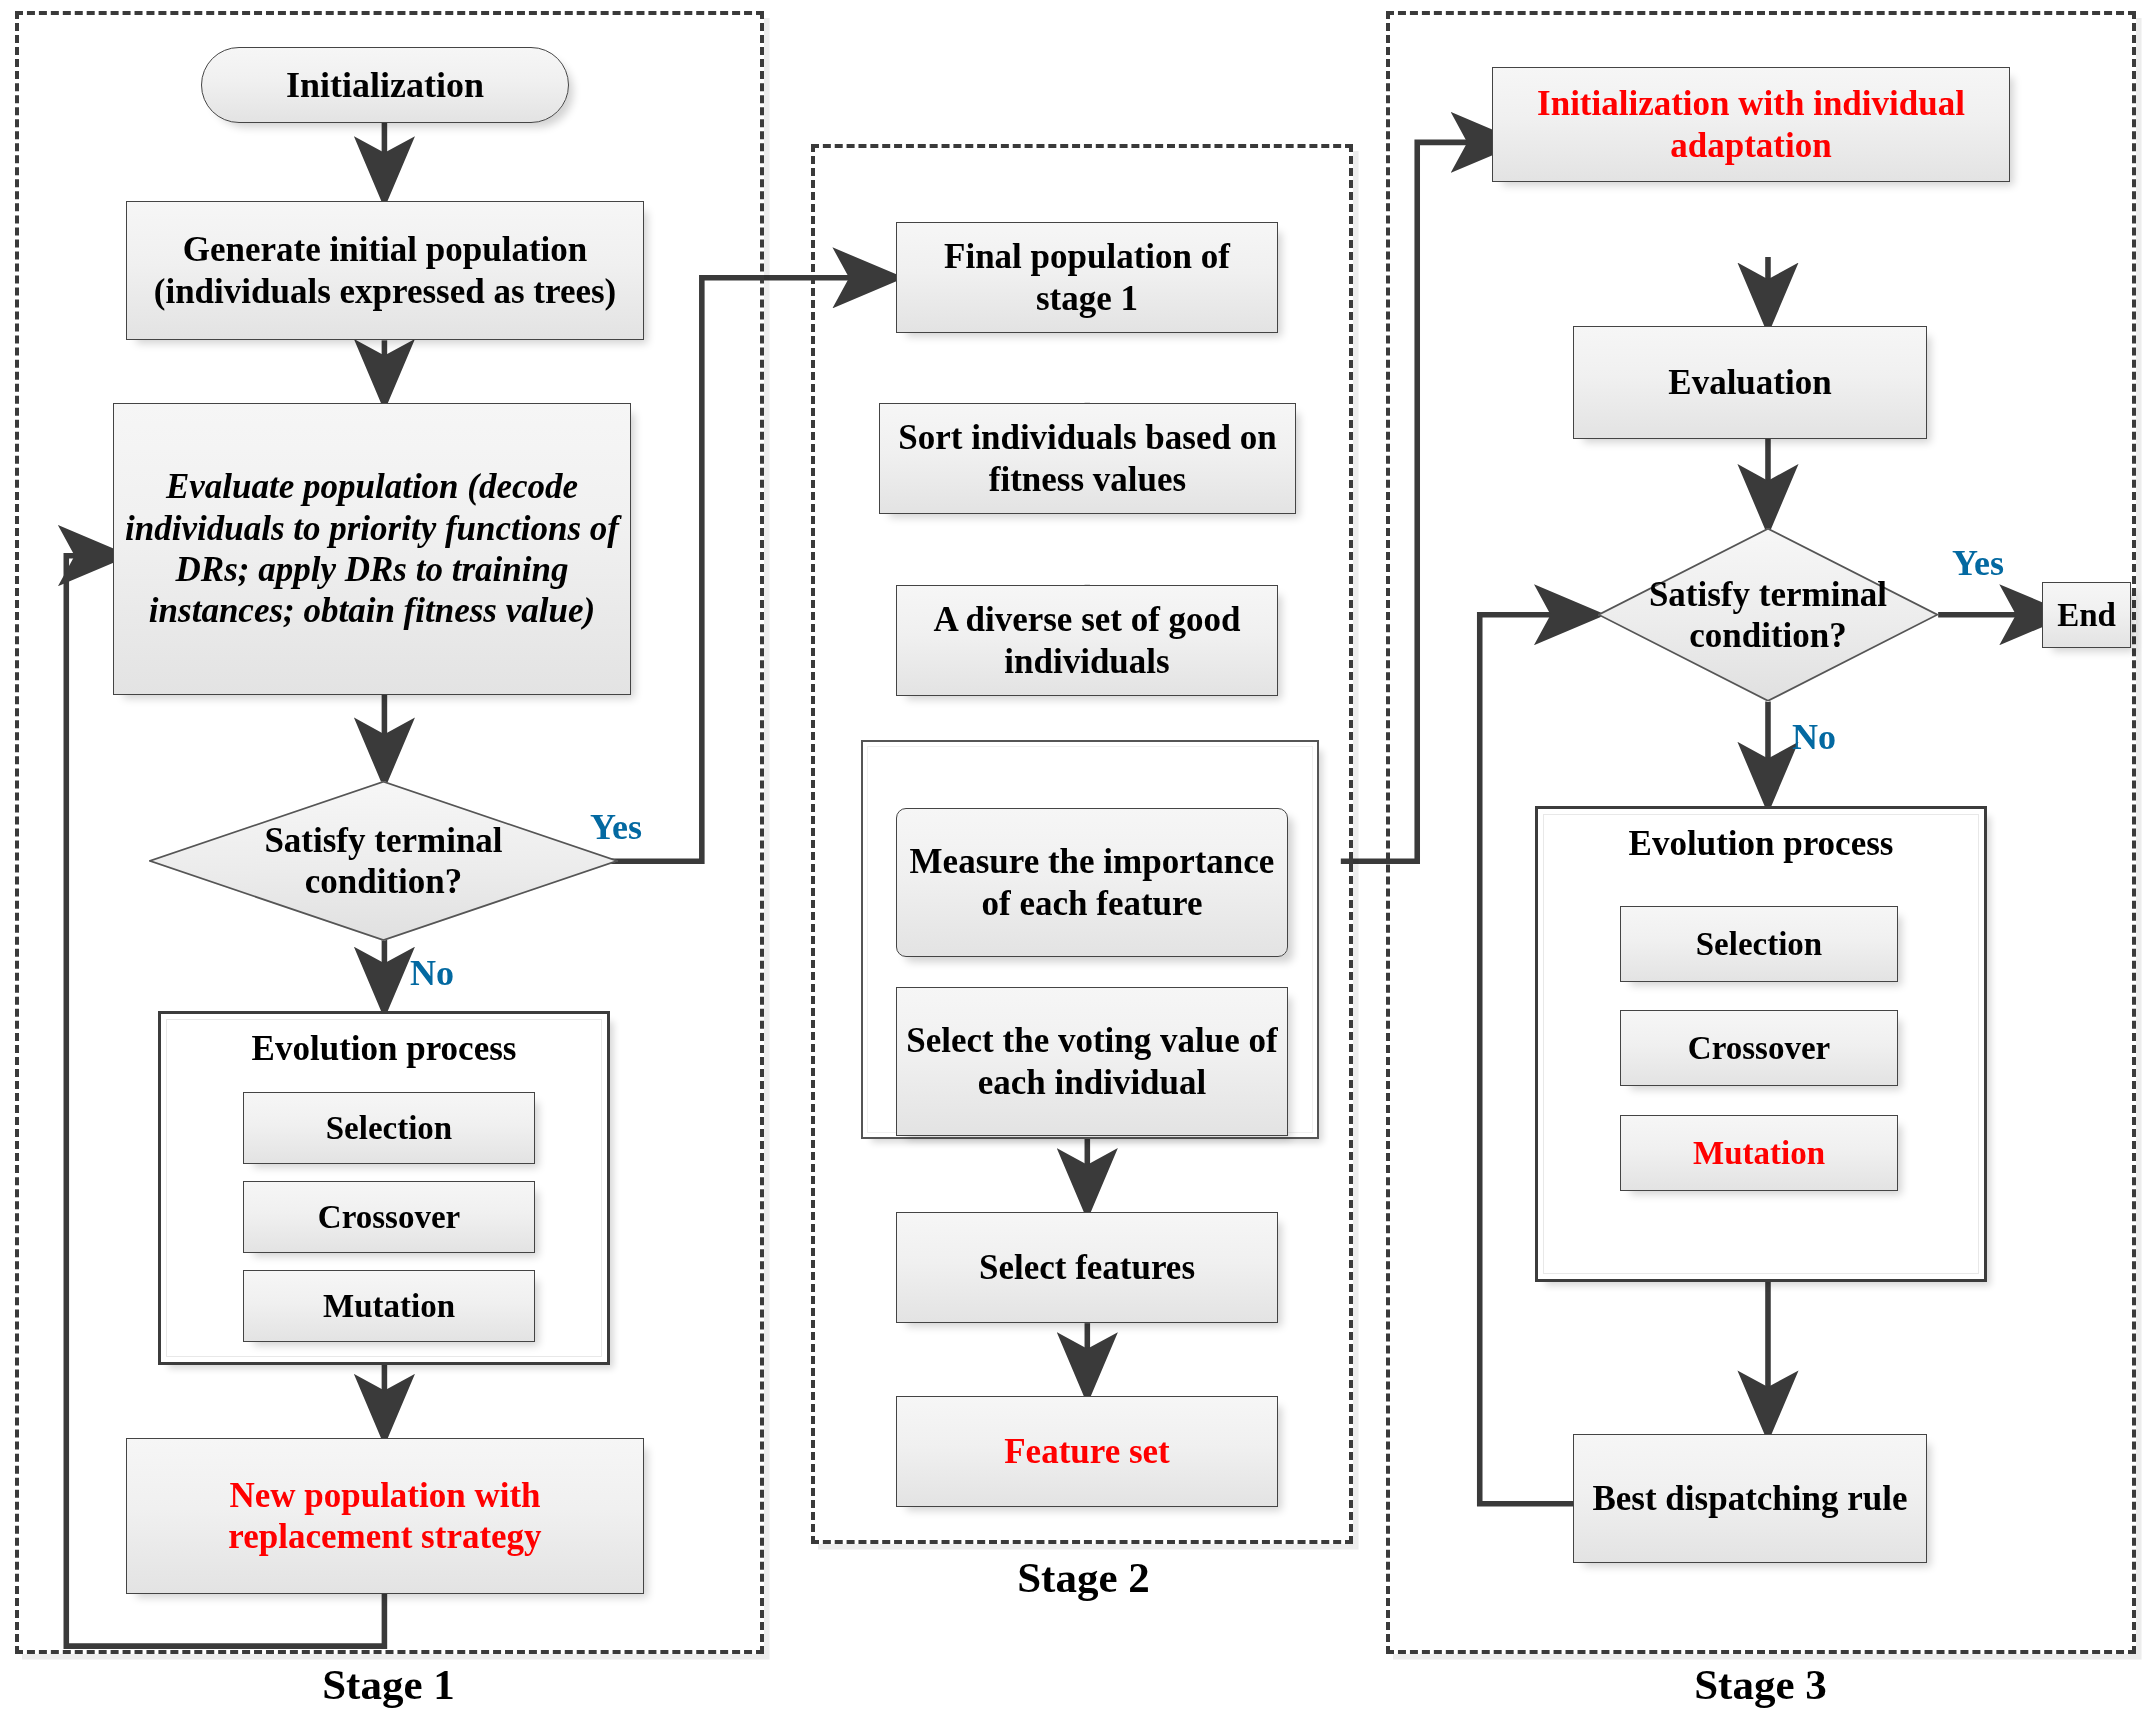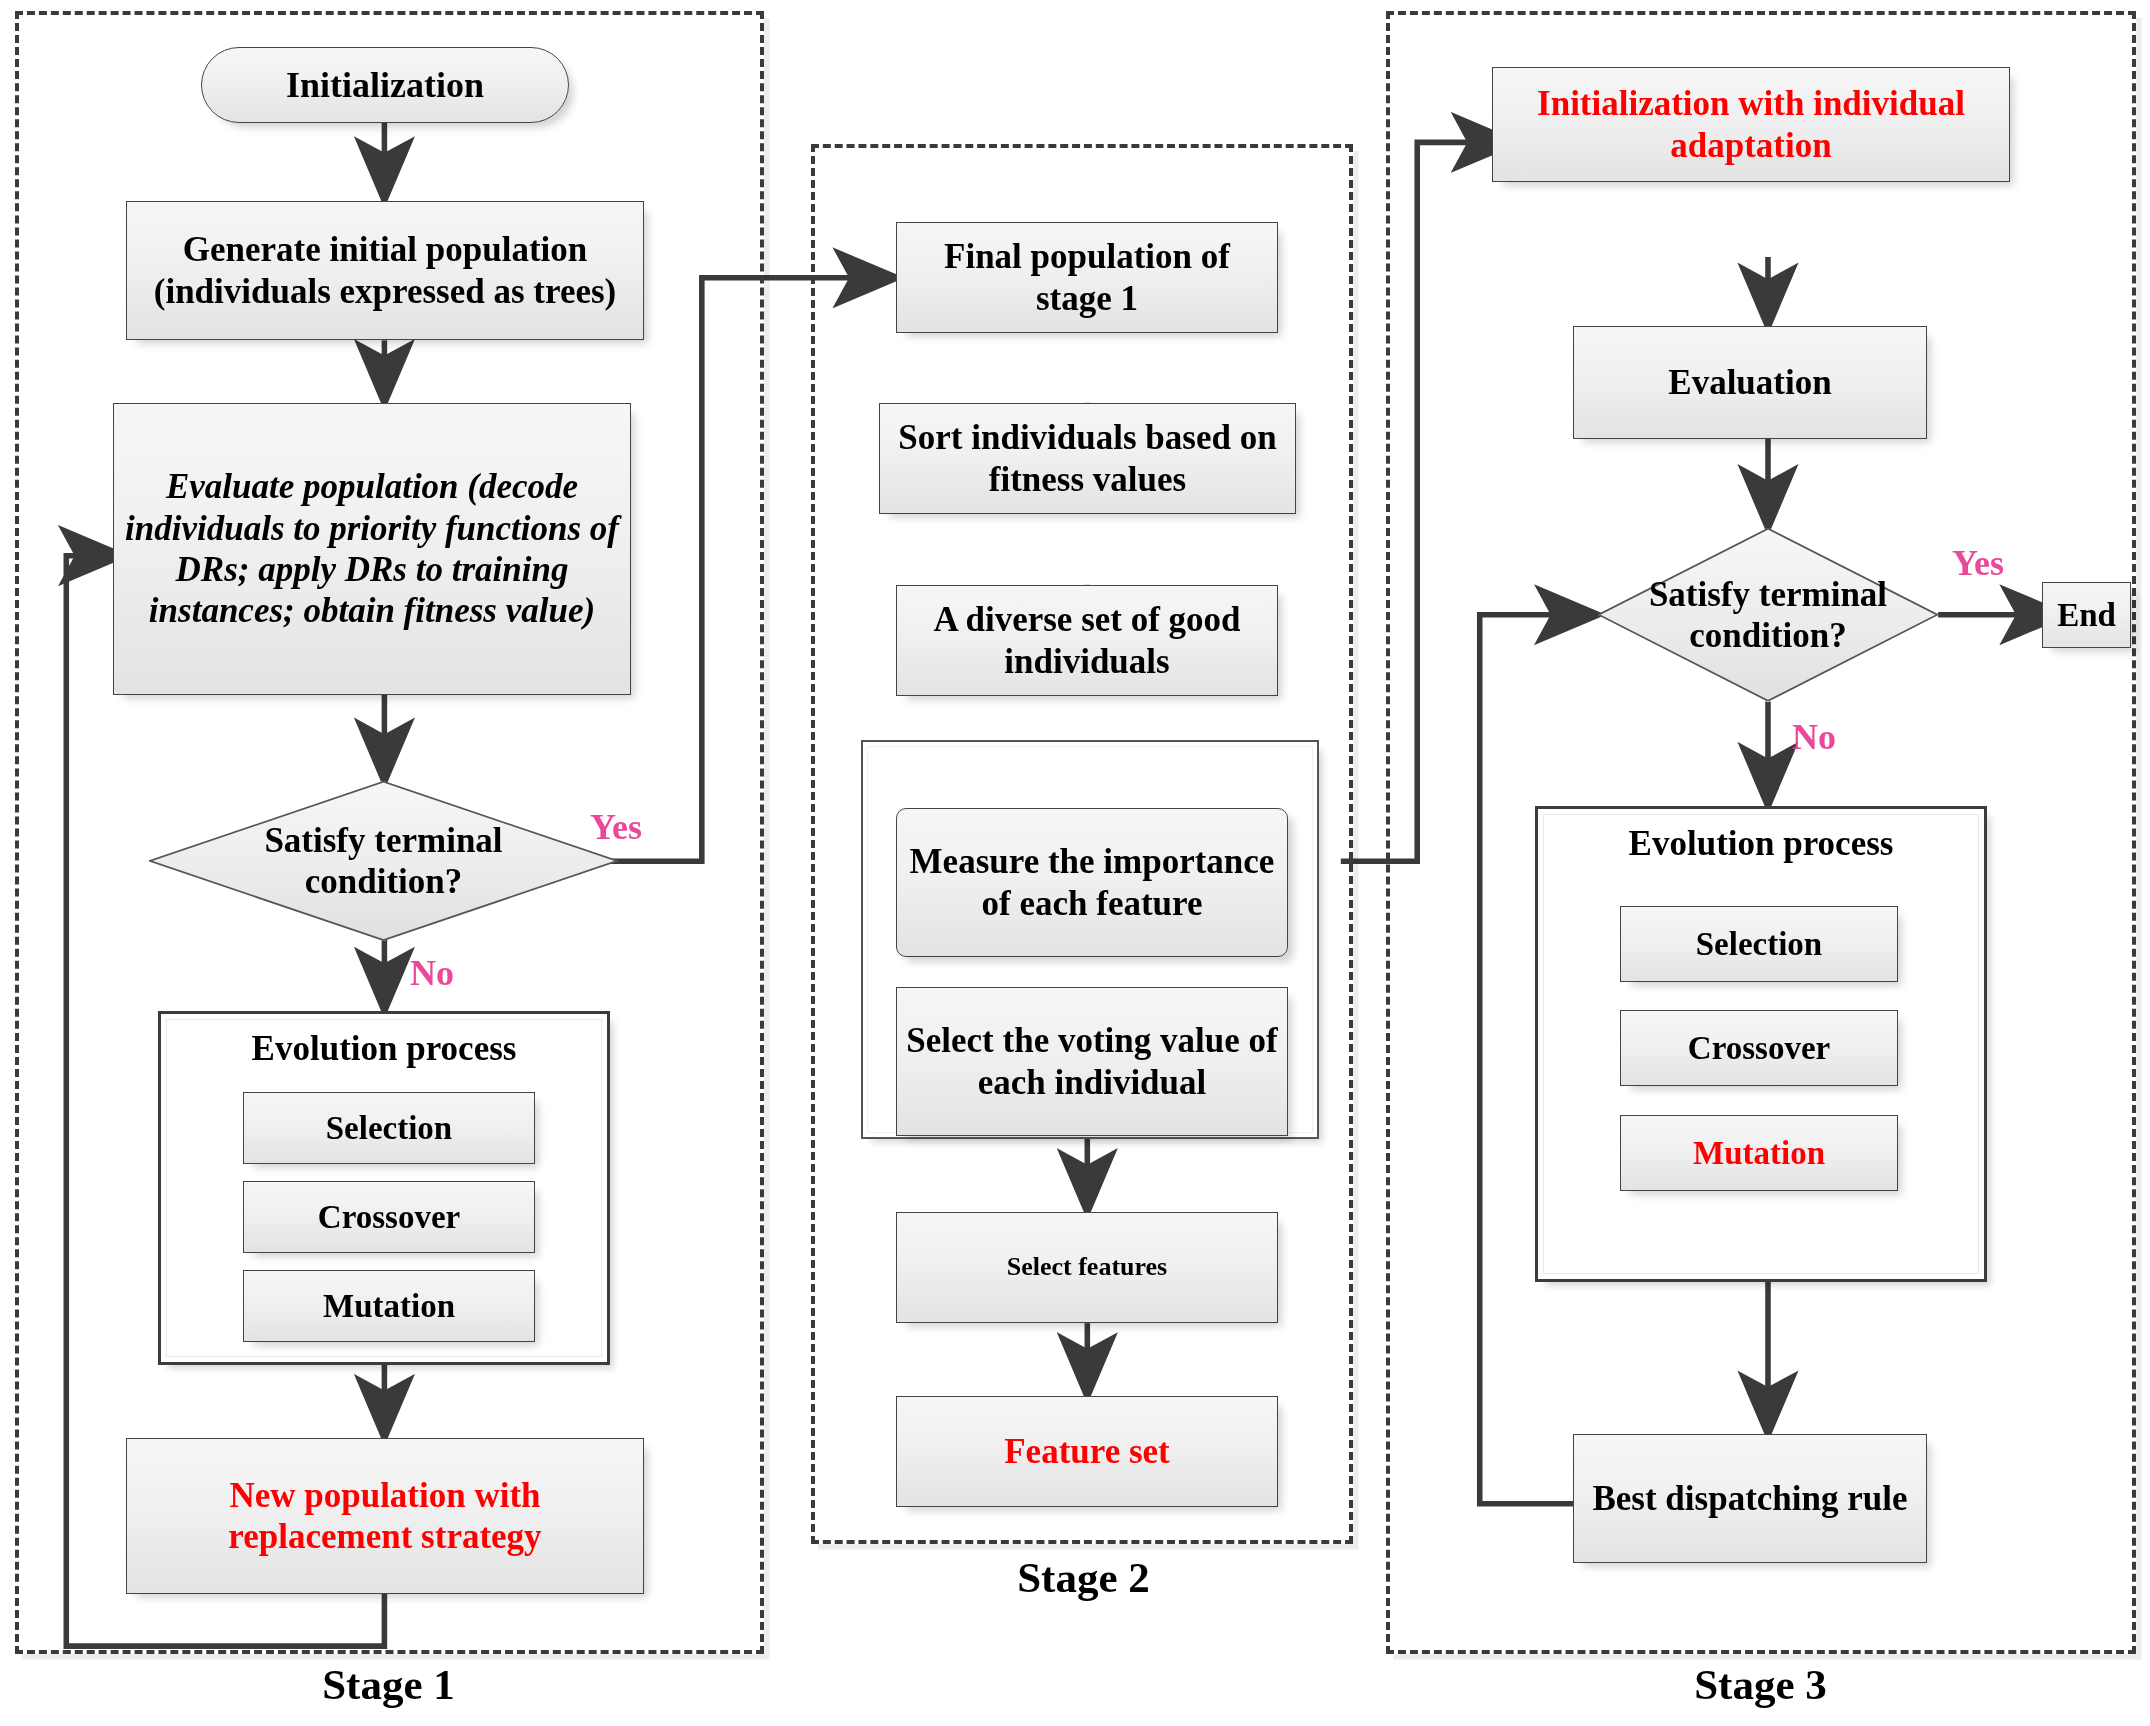"Yes" .edge-label { color: #ec4899 -> #0369a1 }
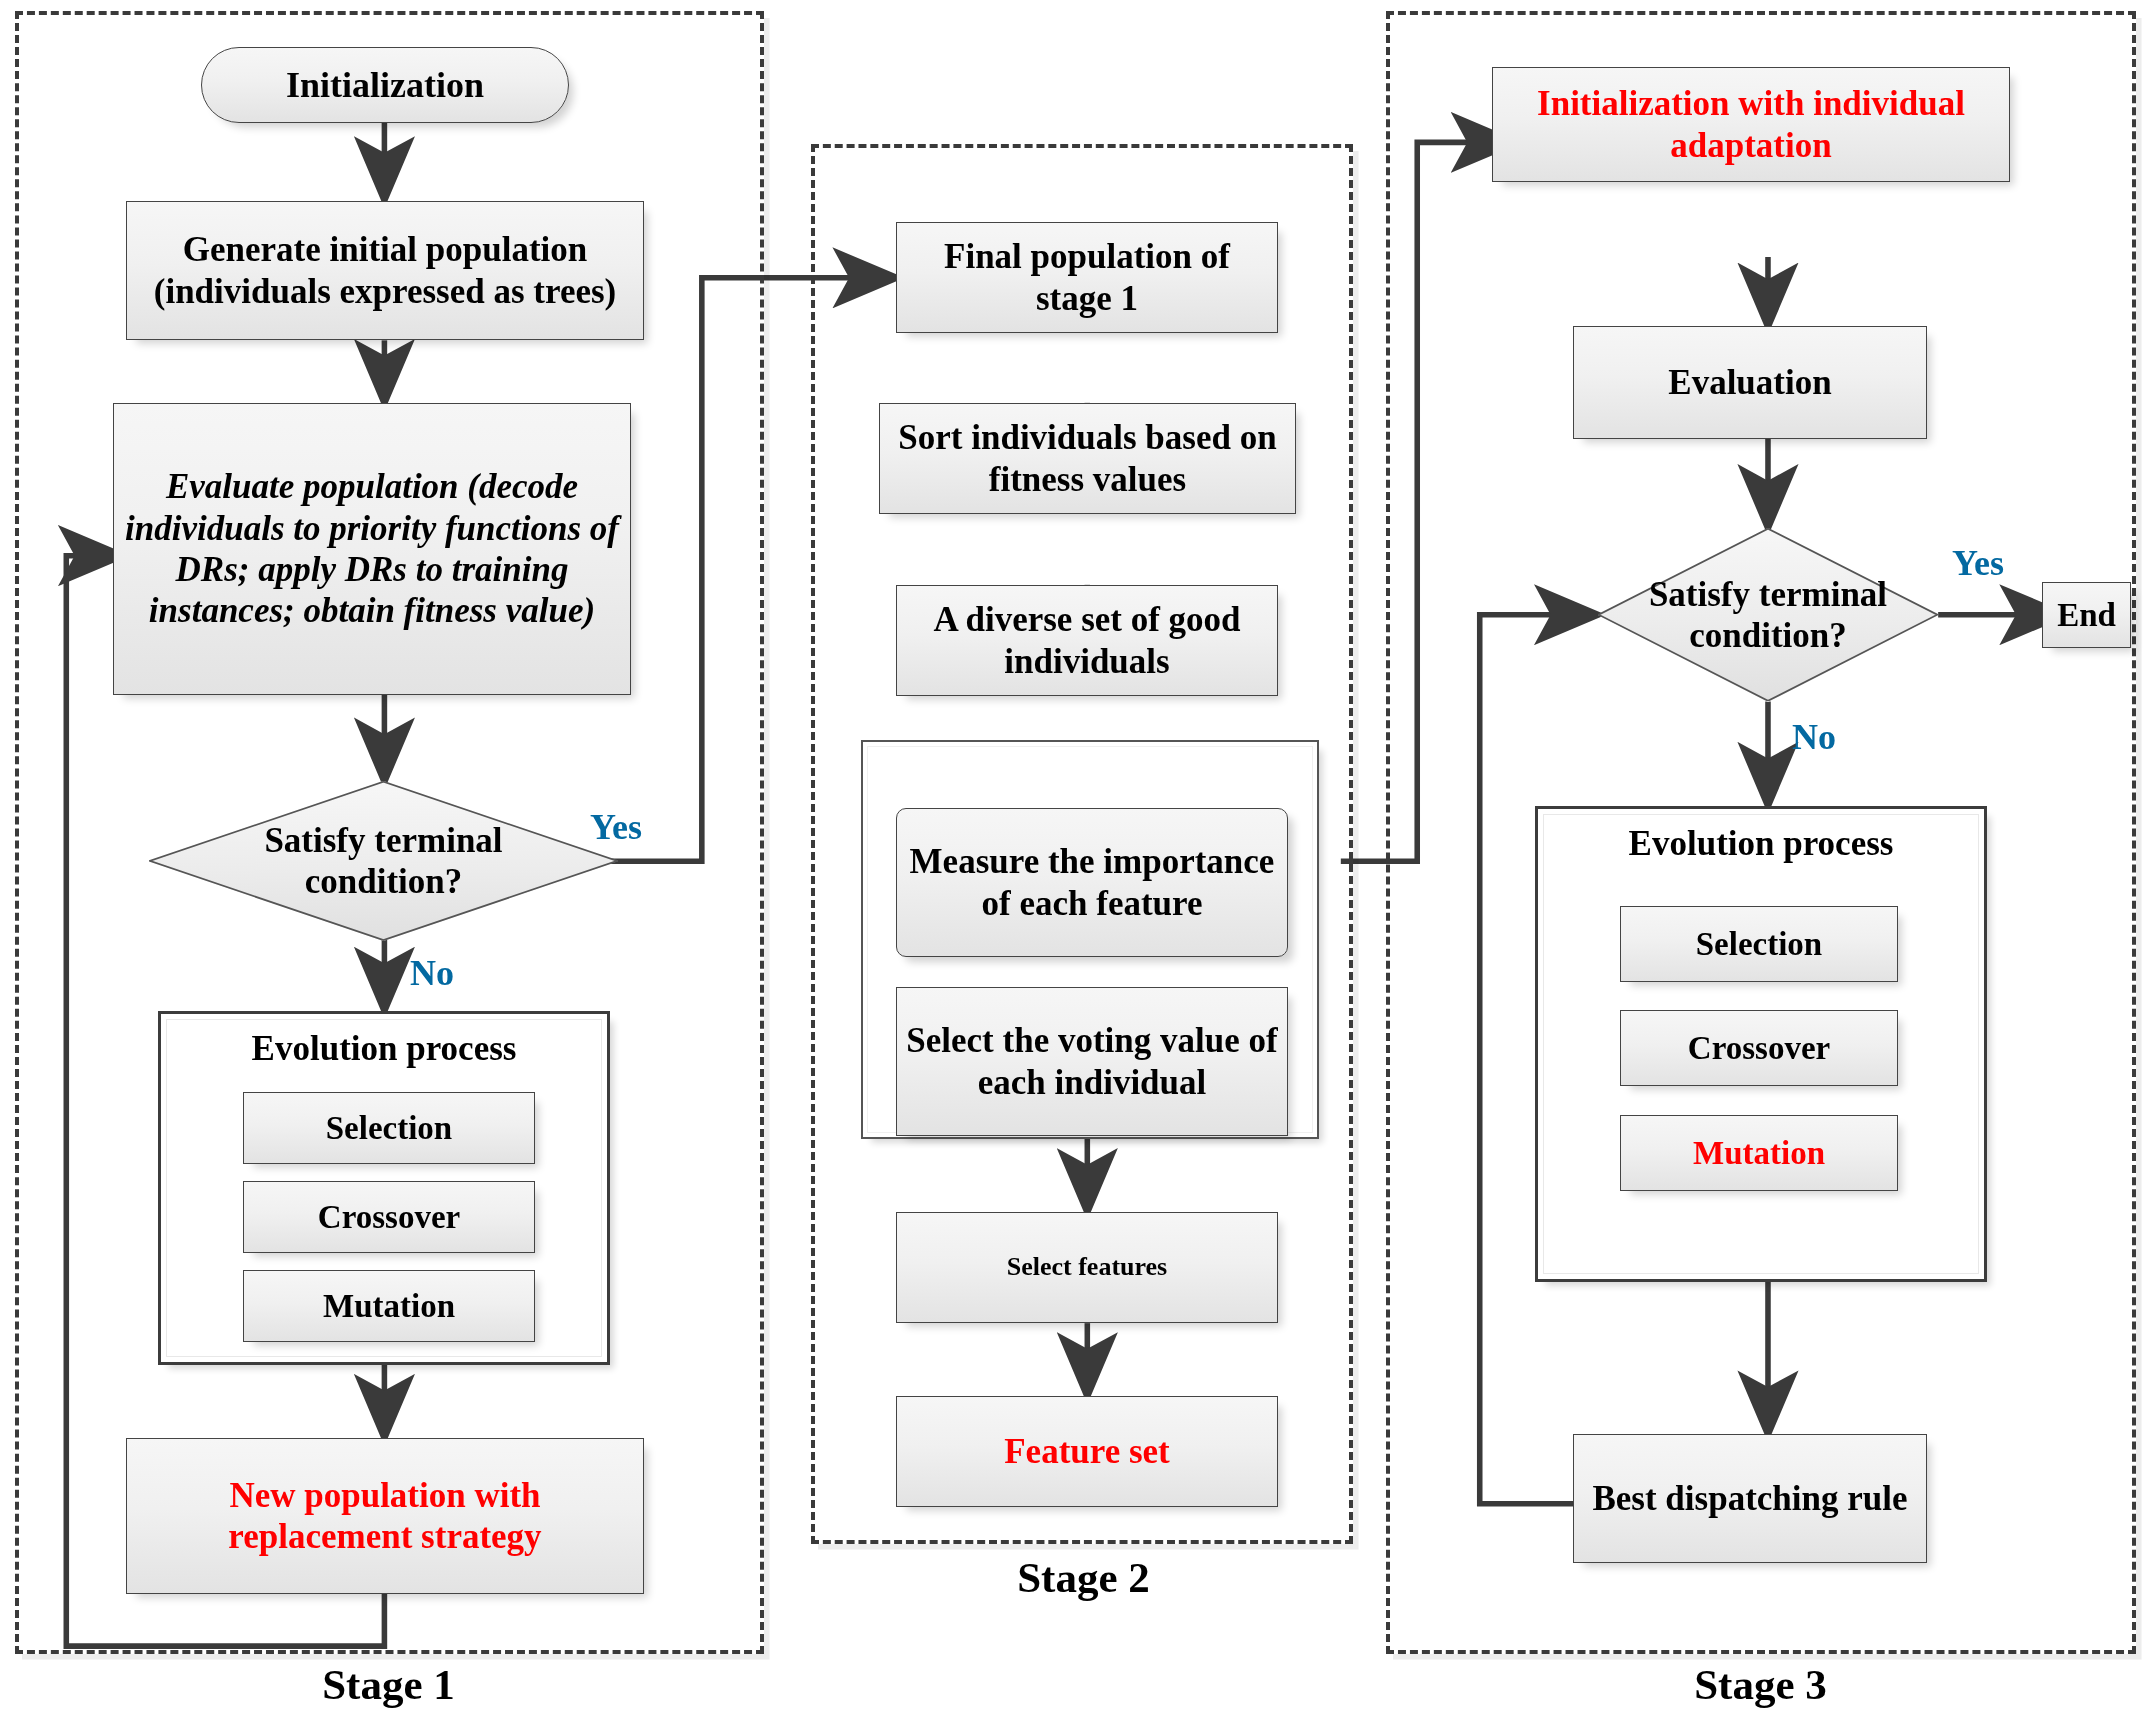"Select features" div.node { font-size: 26px -> 35px }
